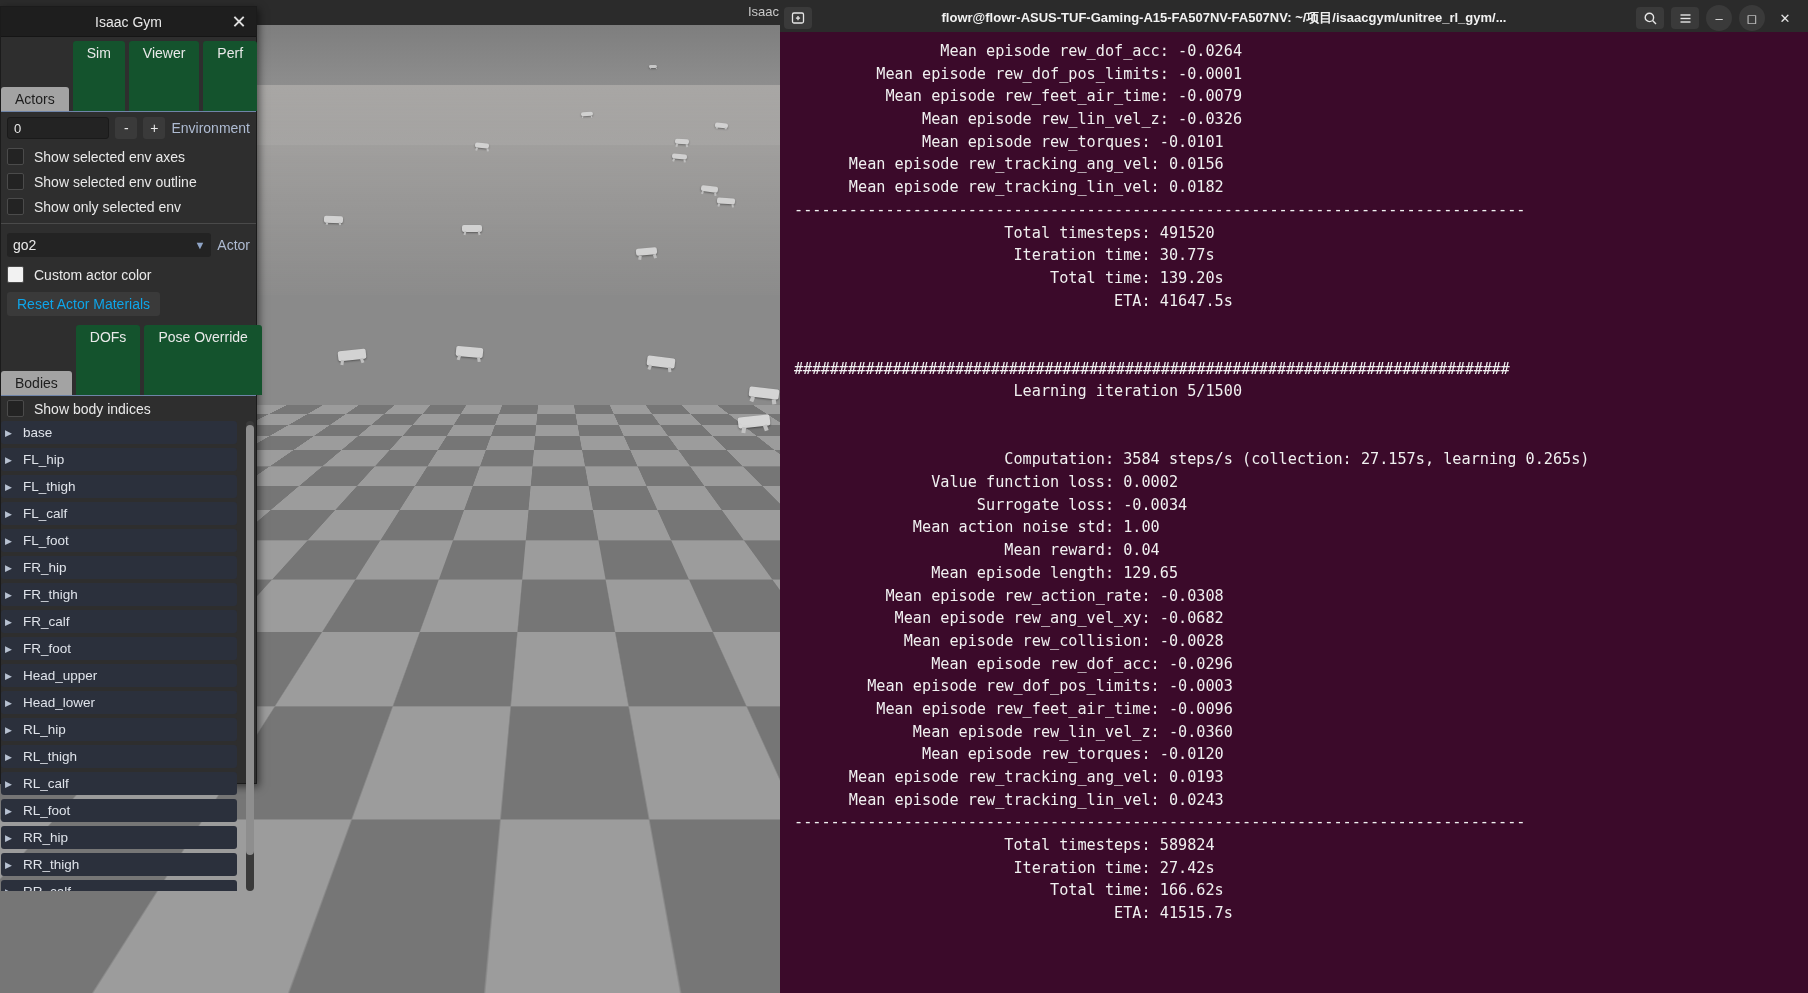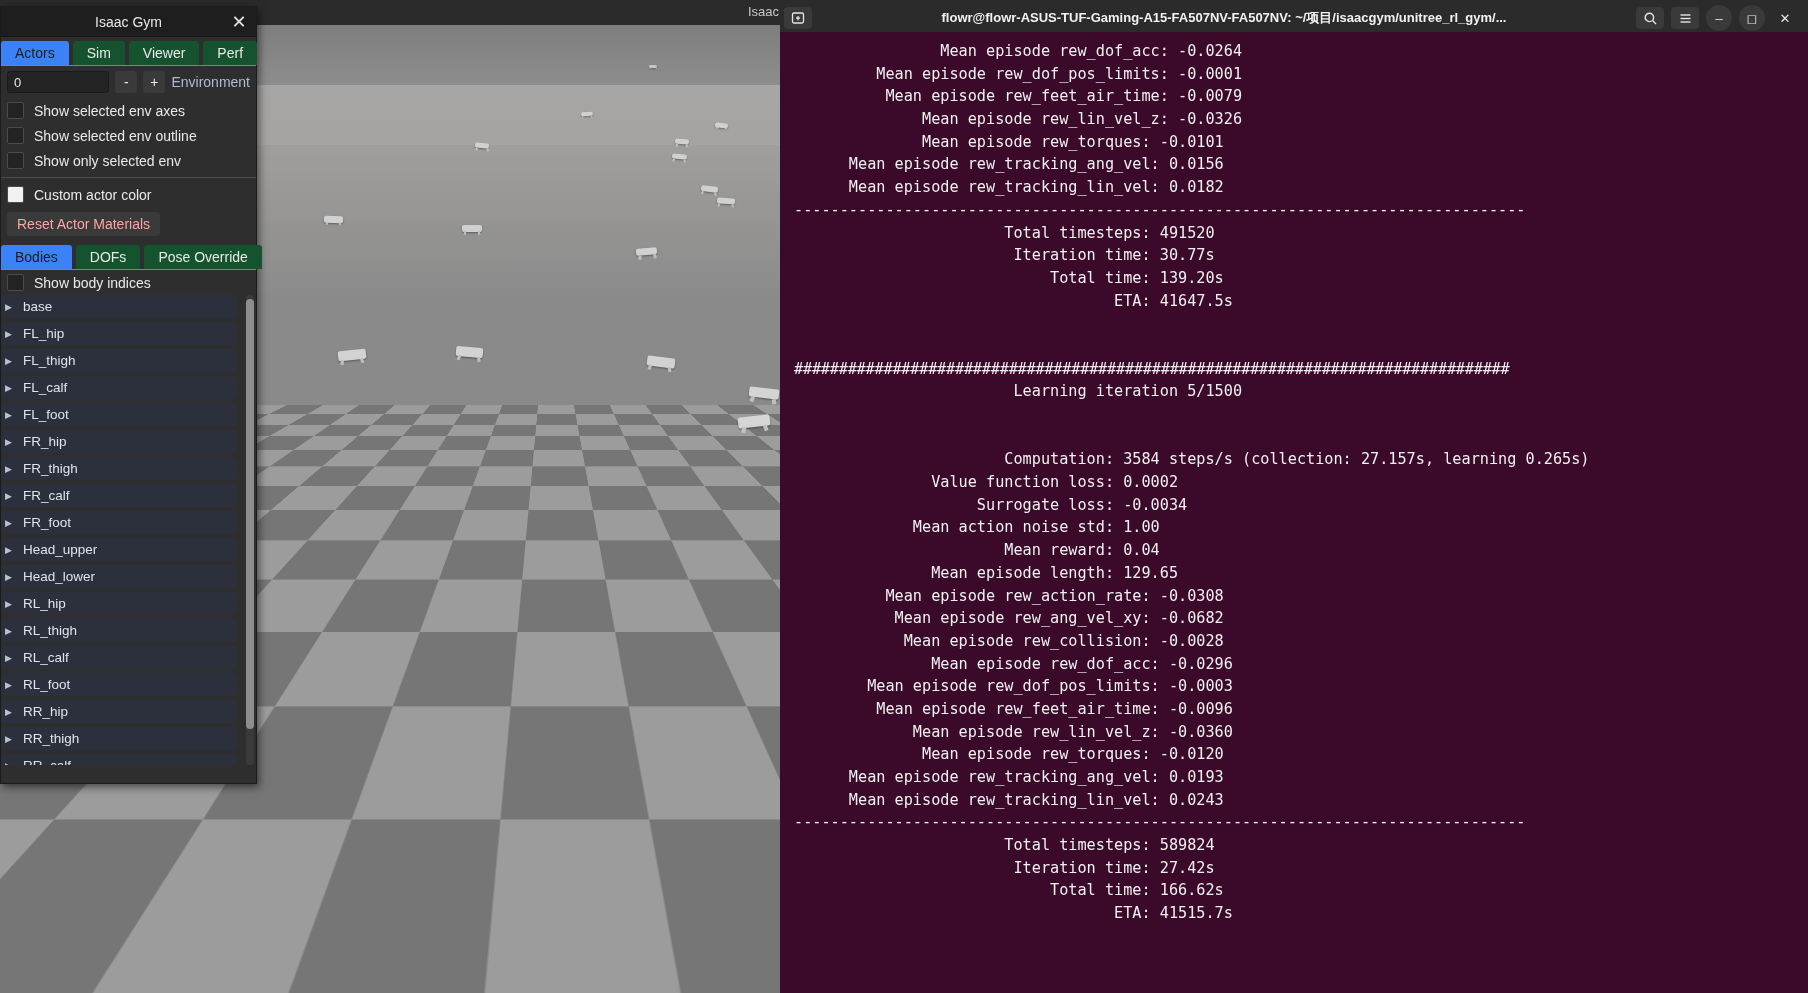"Actors" .tab.active { background: #3b82f6 -> #a3a3a3; margin-top: none -> 46px }
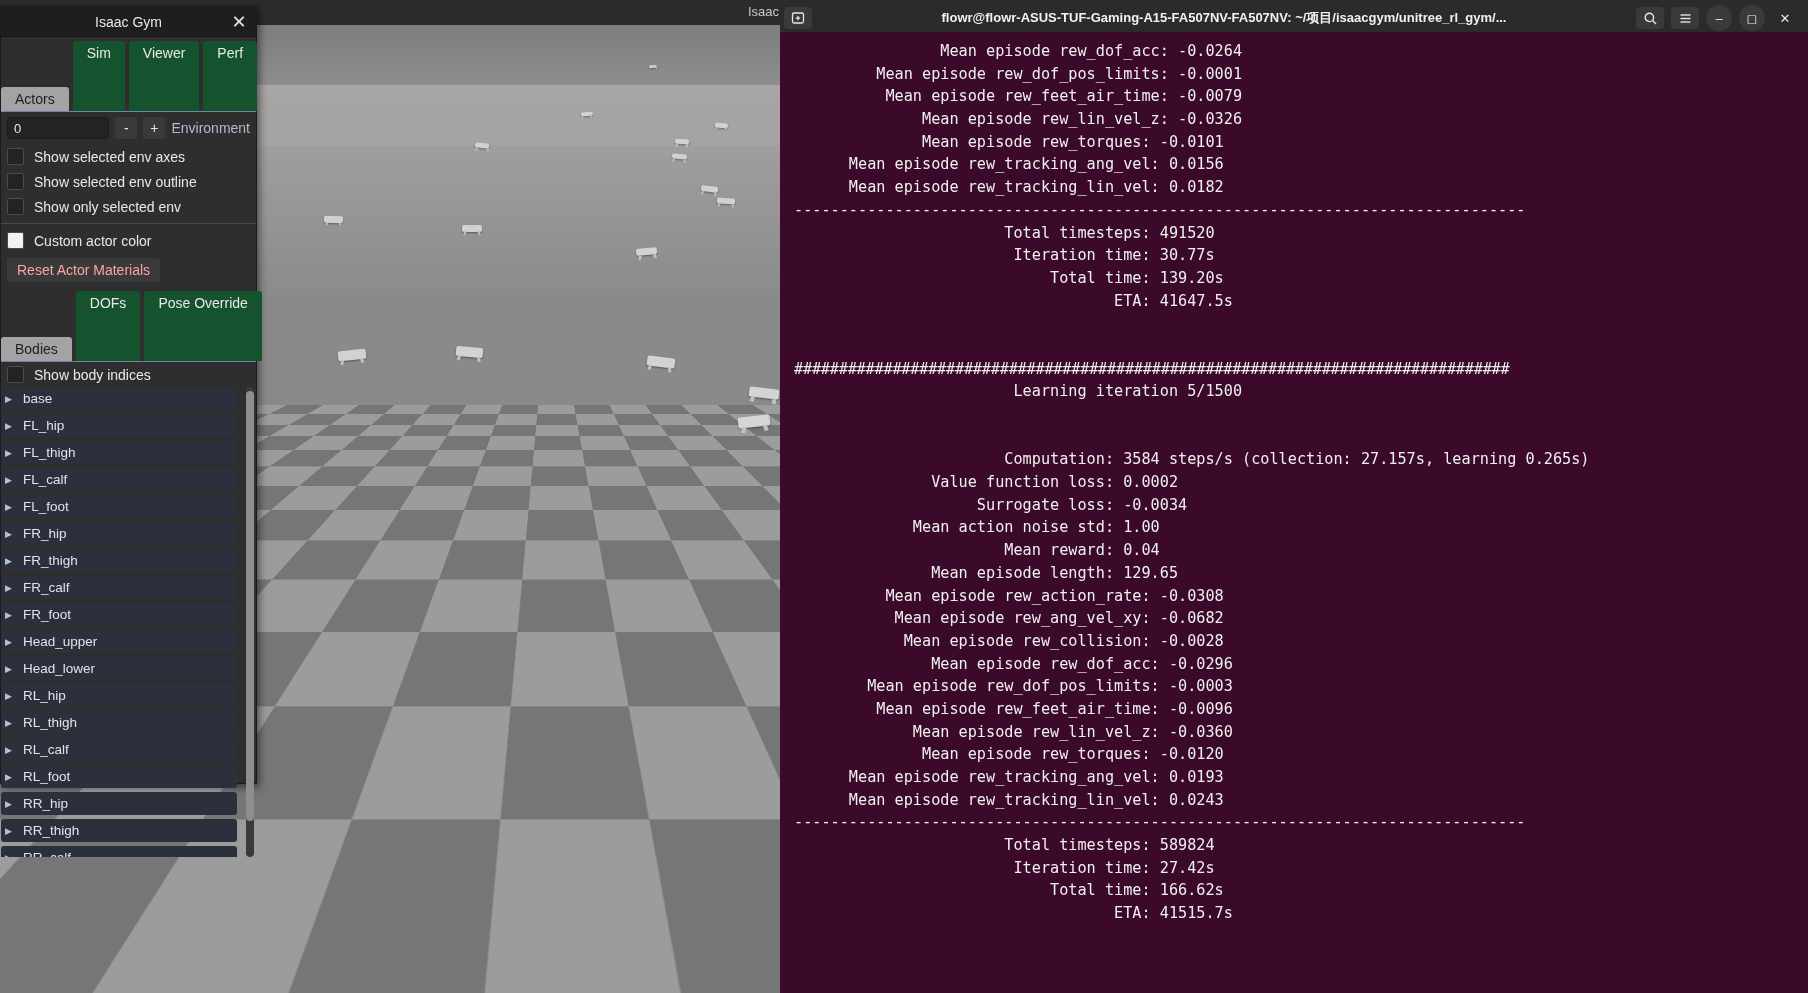"go2" div.row { html: none -> <div> <div> <span>go2</span> <span>▼</span> </div> <div>Actor</div> </div> }
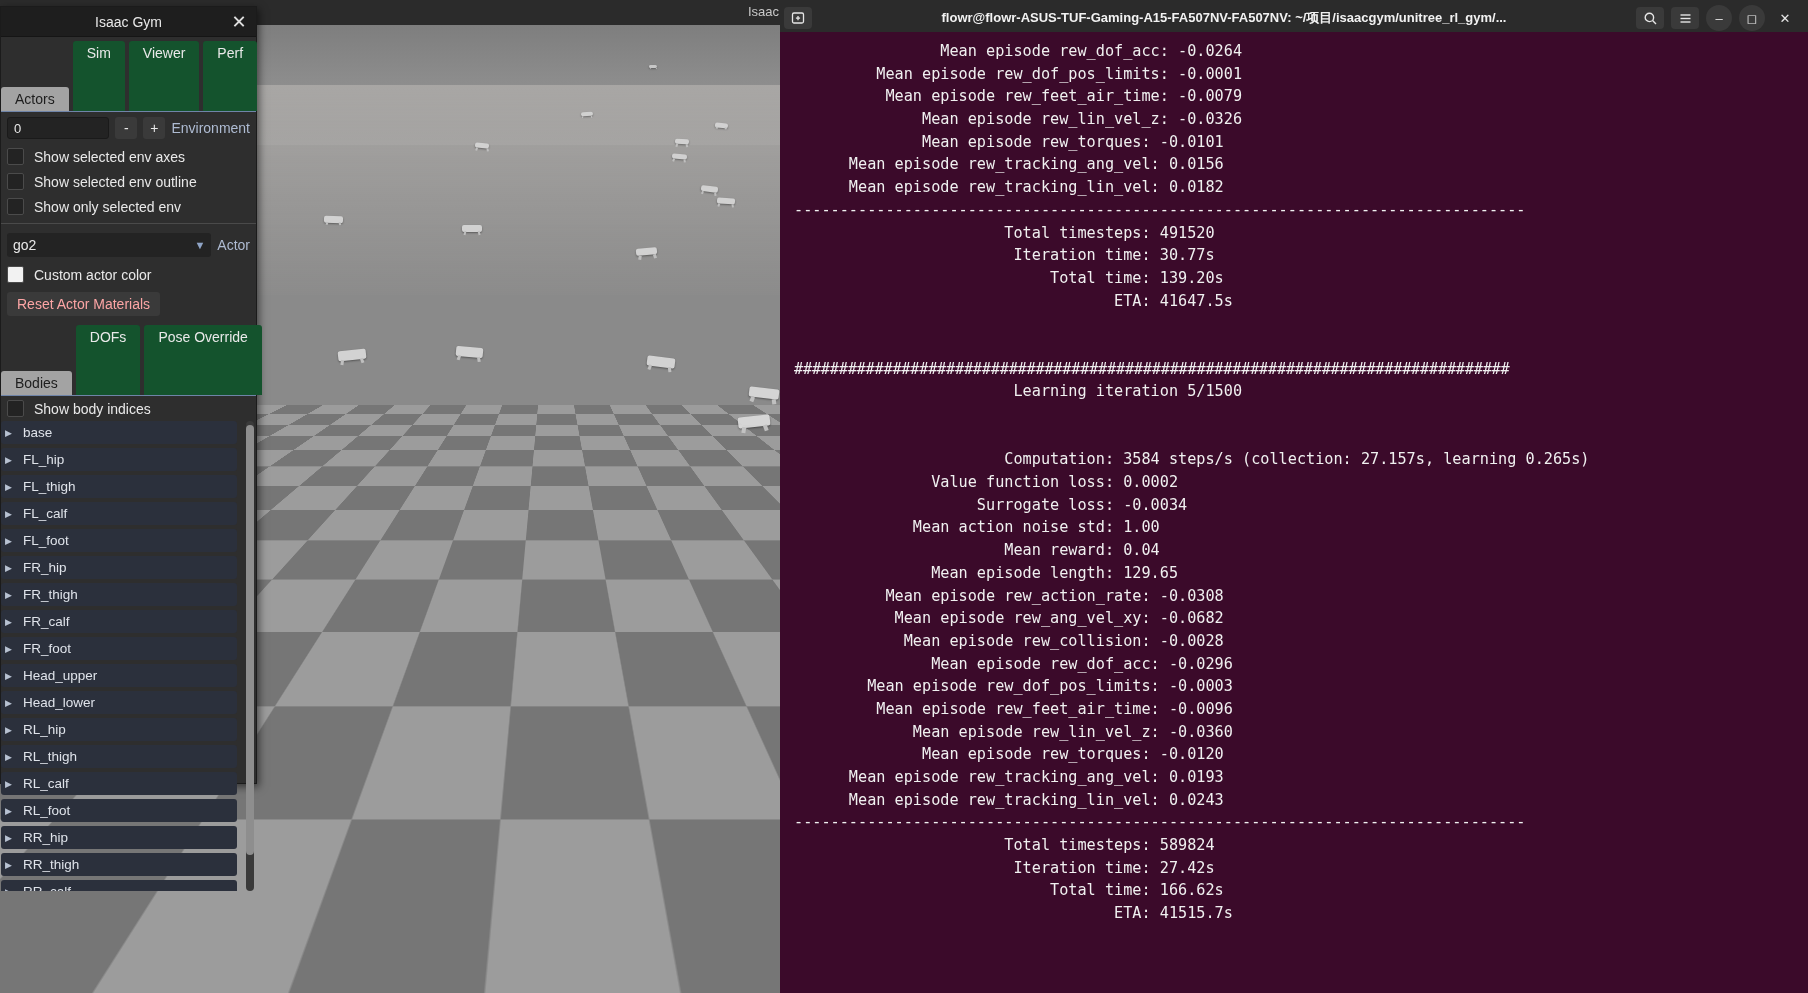"Reset Actor Materials" .btn { color: #fca5a5 -> #0ea5e9 }
